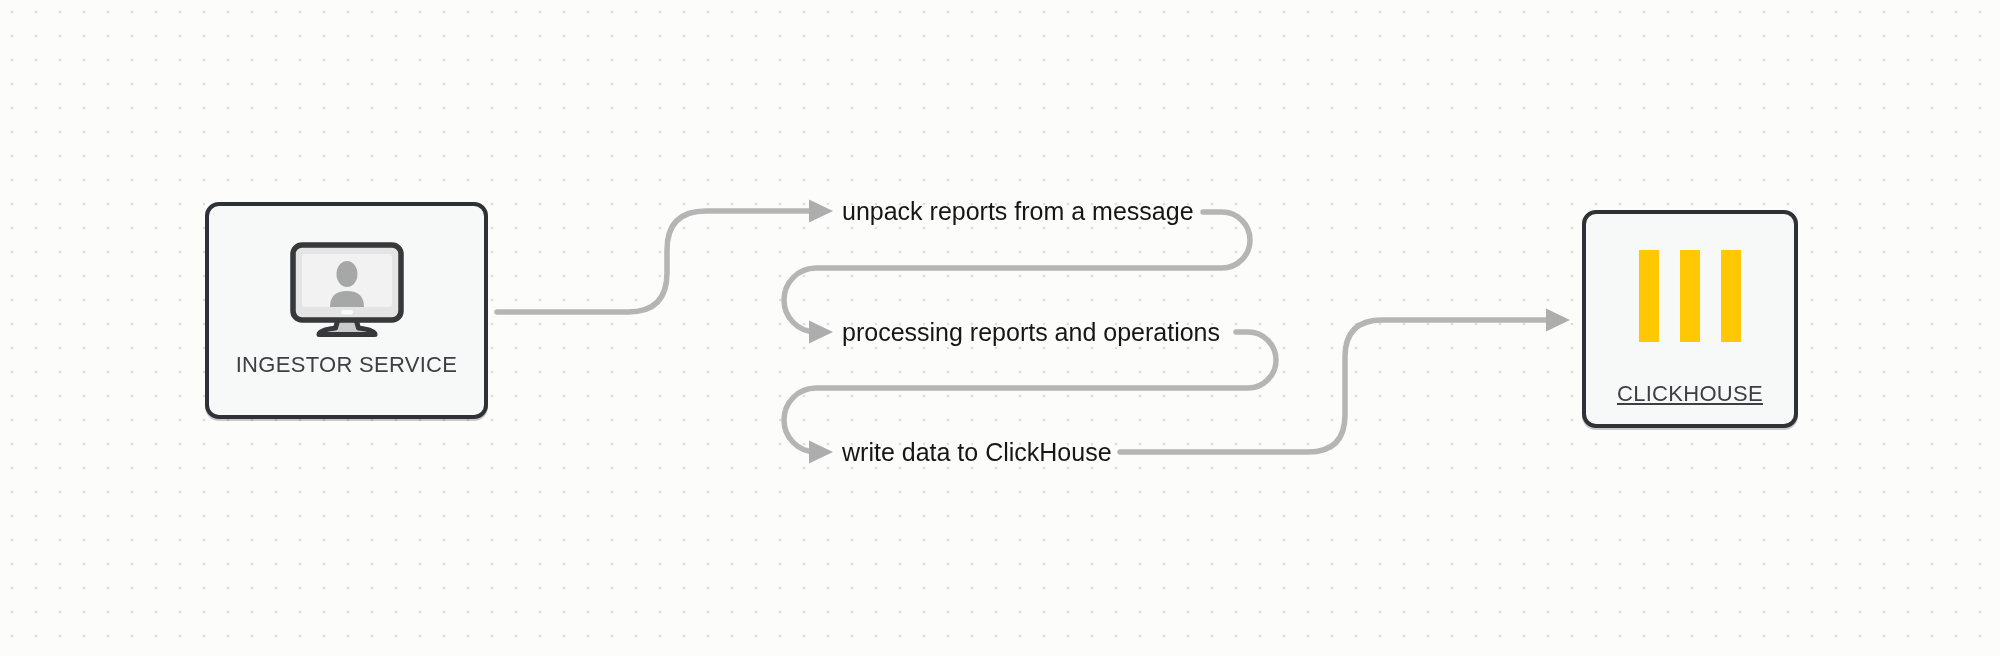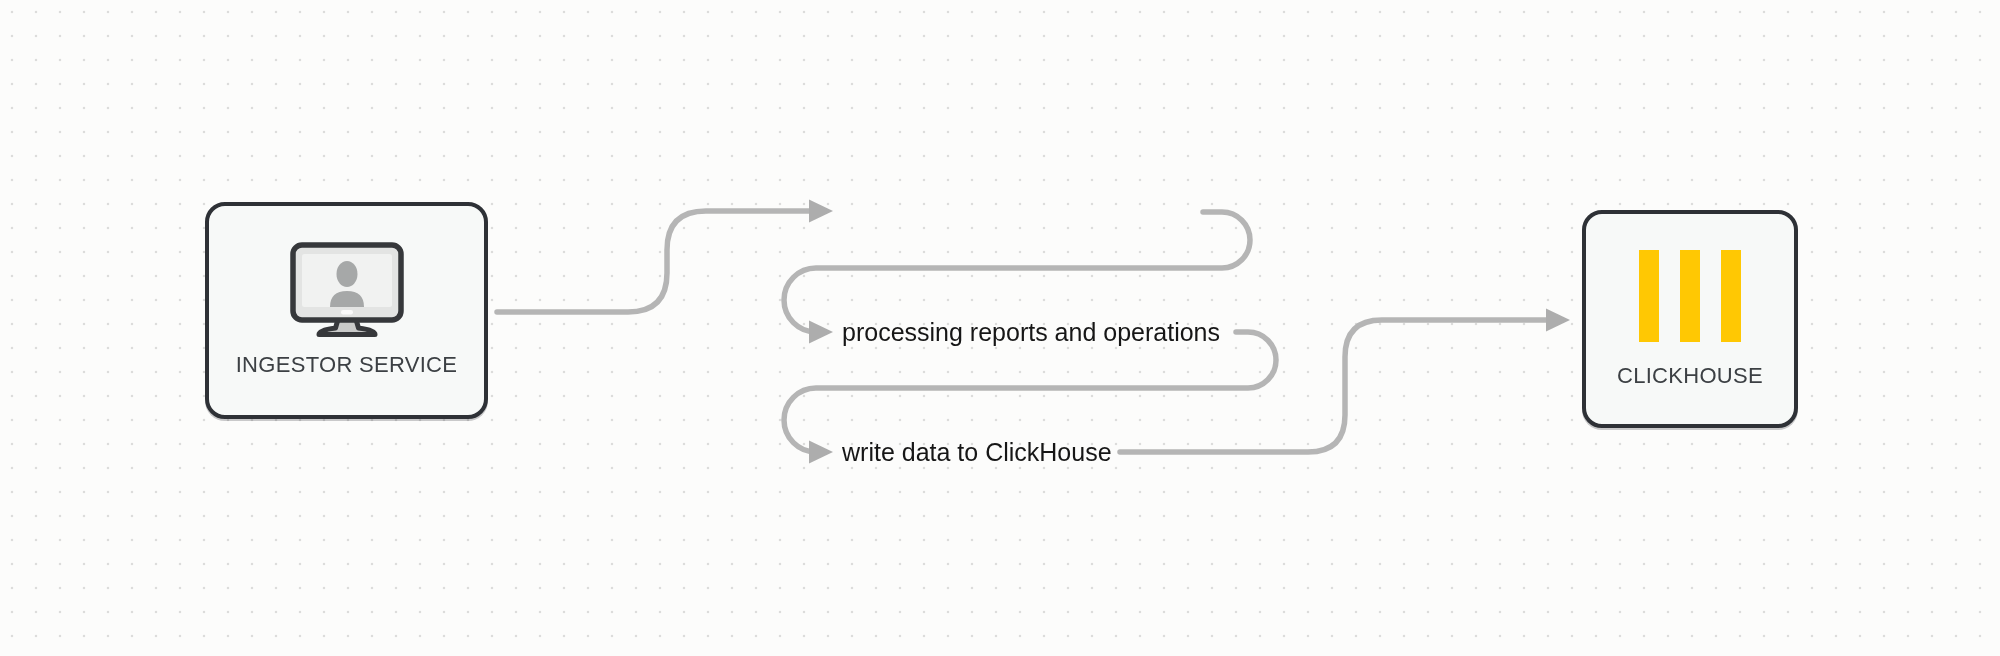"unpack reports from a message" div.step-label { html: none -> <div>unpack reports from a message</div> }
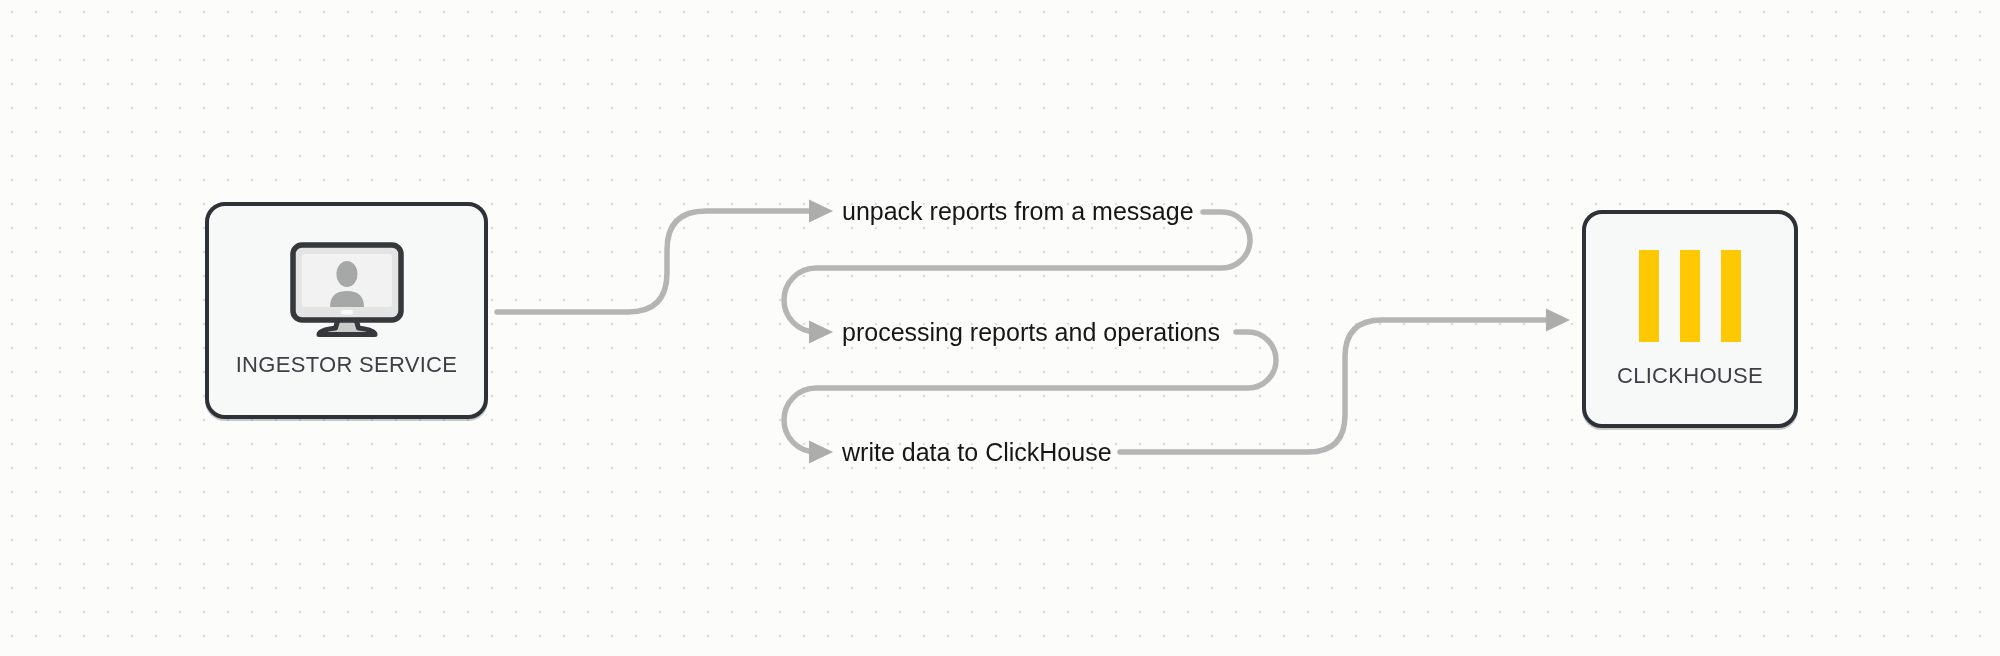"INGESTOR SERVICE" .node { border-radius: 20px -> 14px }
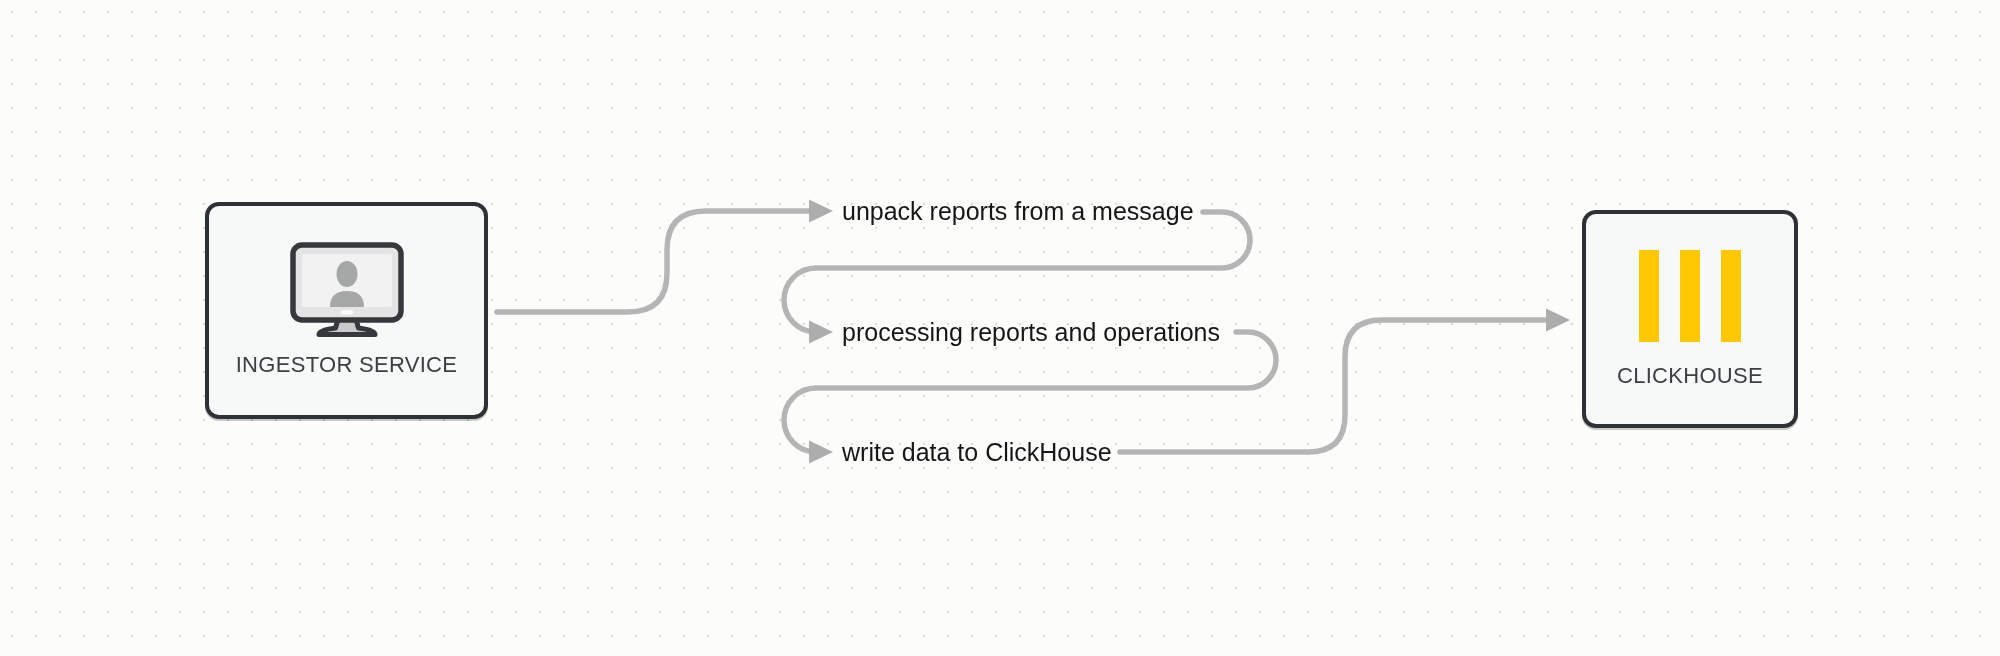"CLICKHOUSE" .node-clickhouse .node-label { margin-top: 23px -> 41px; text-decoration: none -> underline }
